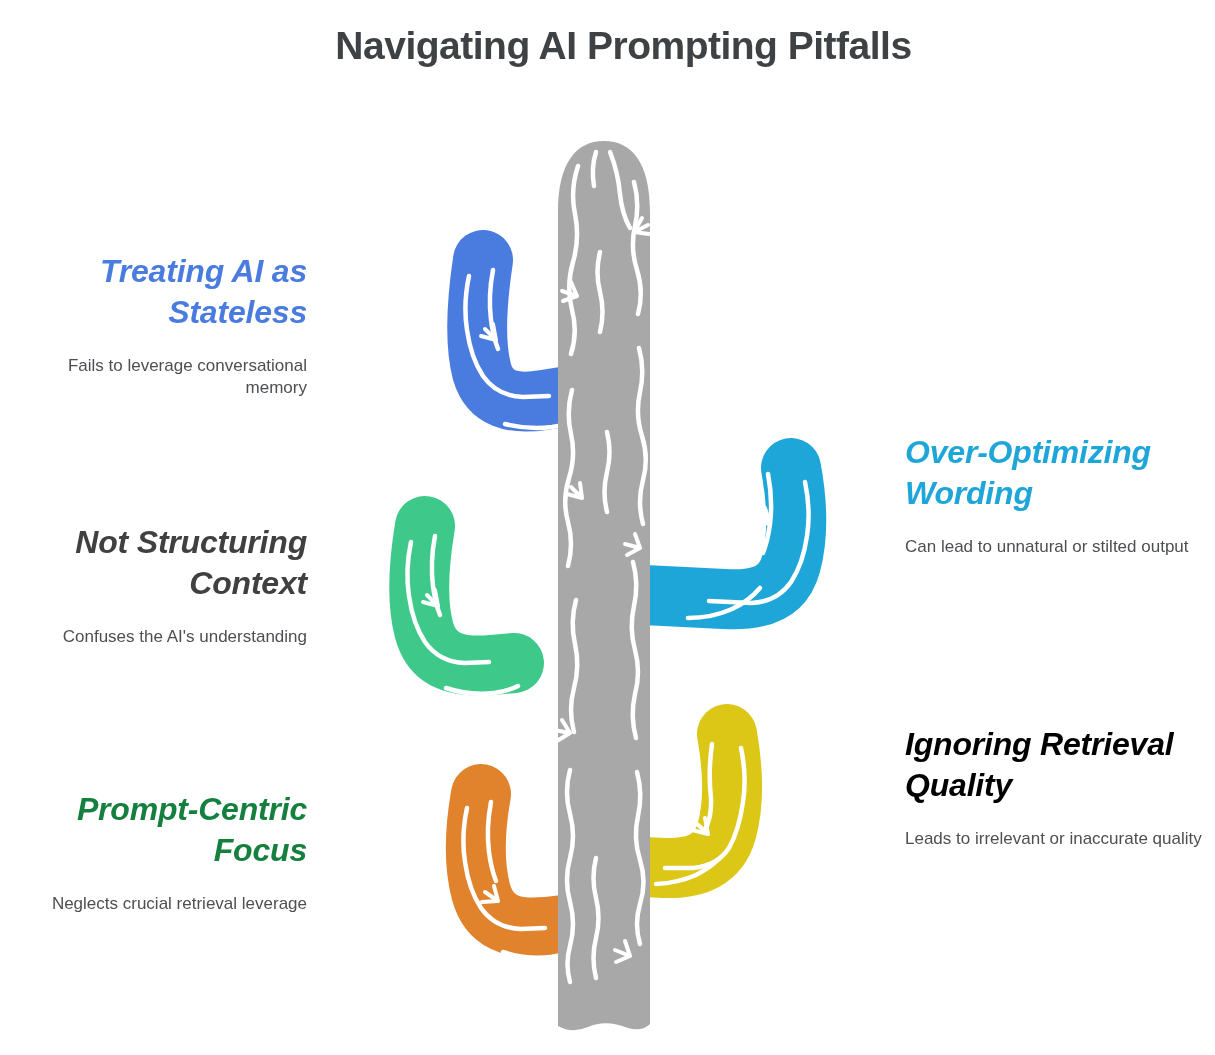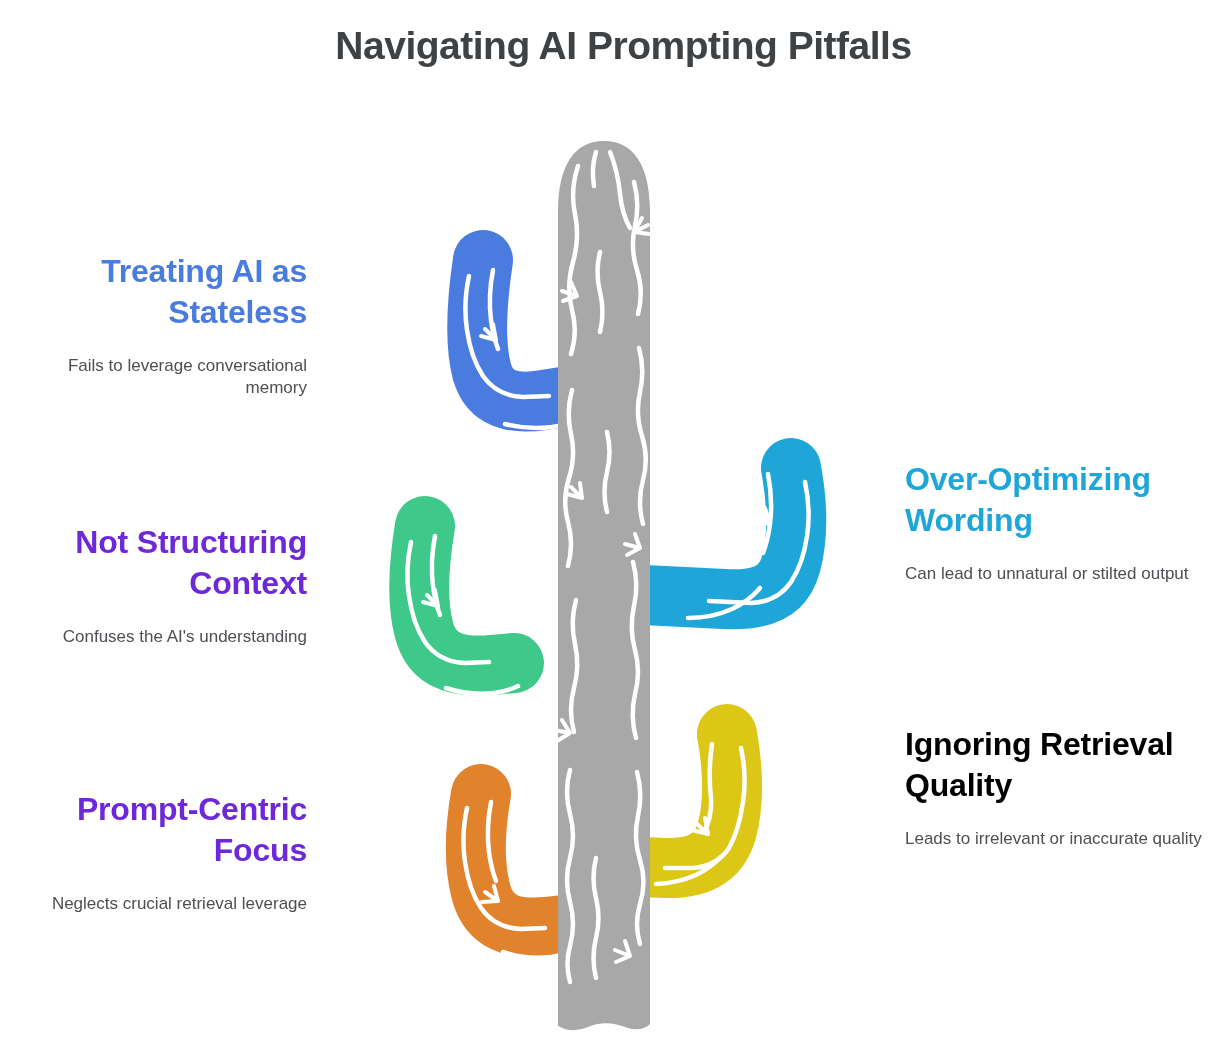"Treating AI as Stateless" .pitfall h2 { font-style: none -> italic }
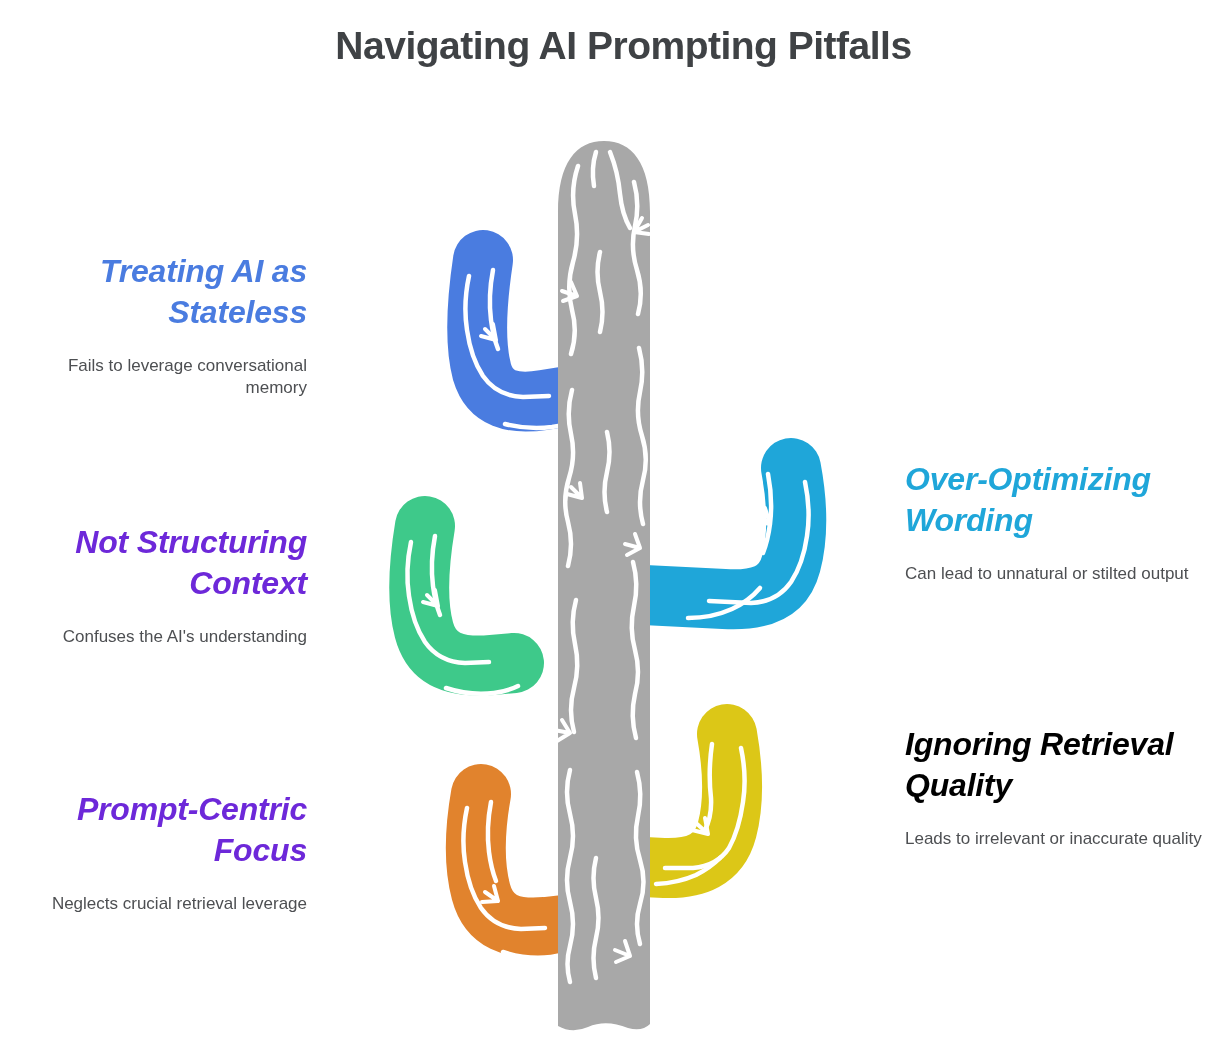"Over-Optimizing Wording" #pf3 { top: 459px -> 432px }
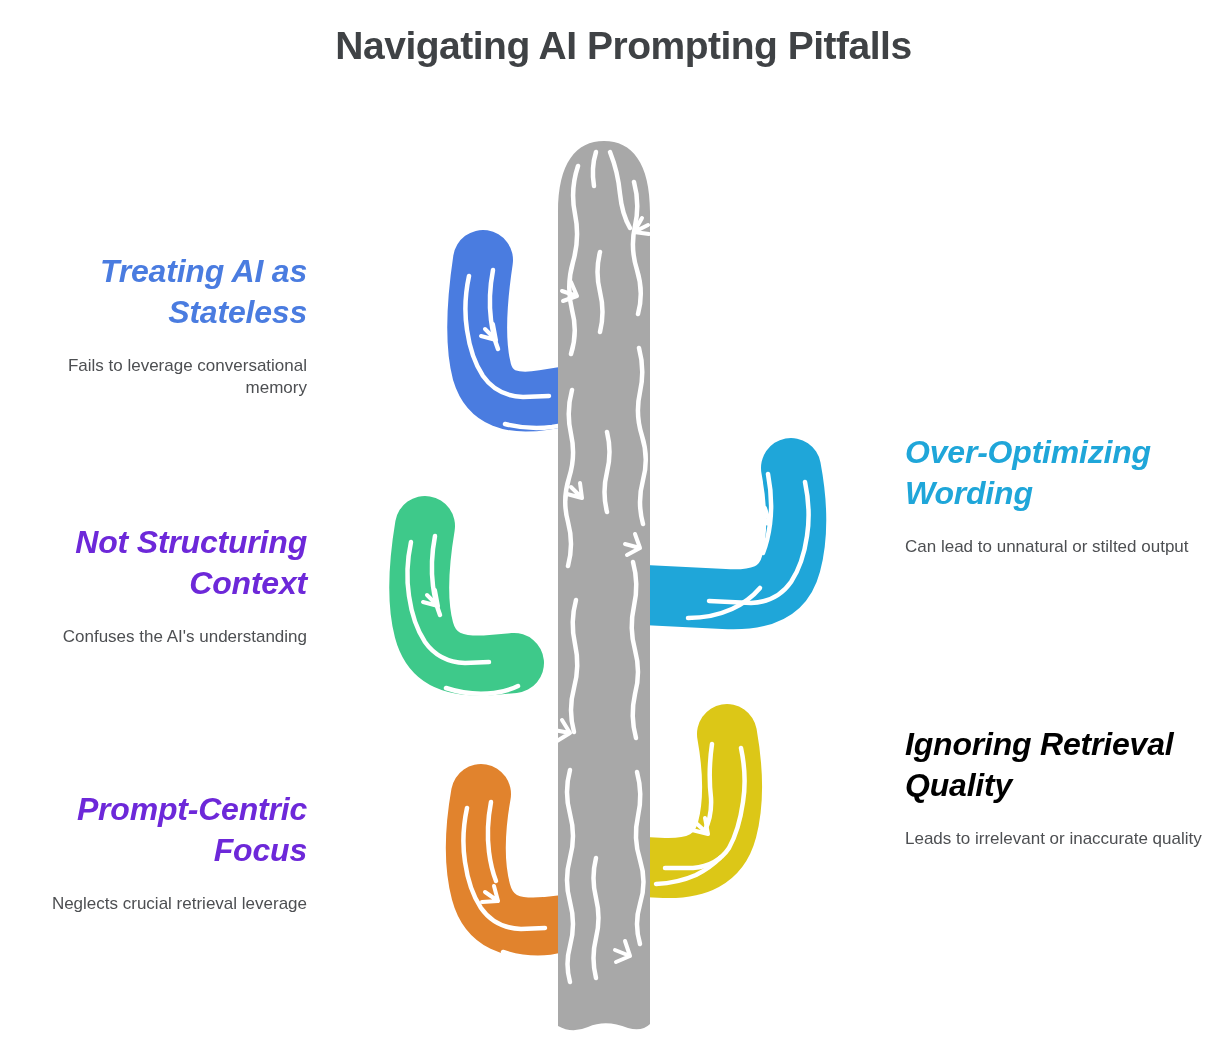"Not Structuring Context" h2 { color: #6d28d9 -> #404040 }
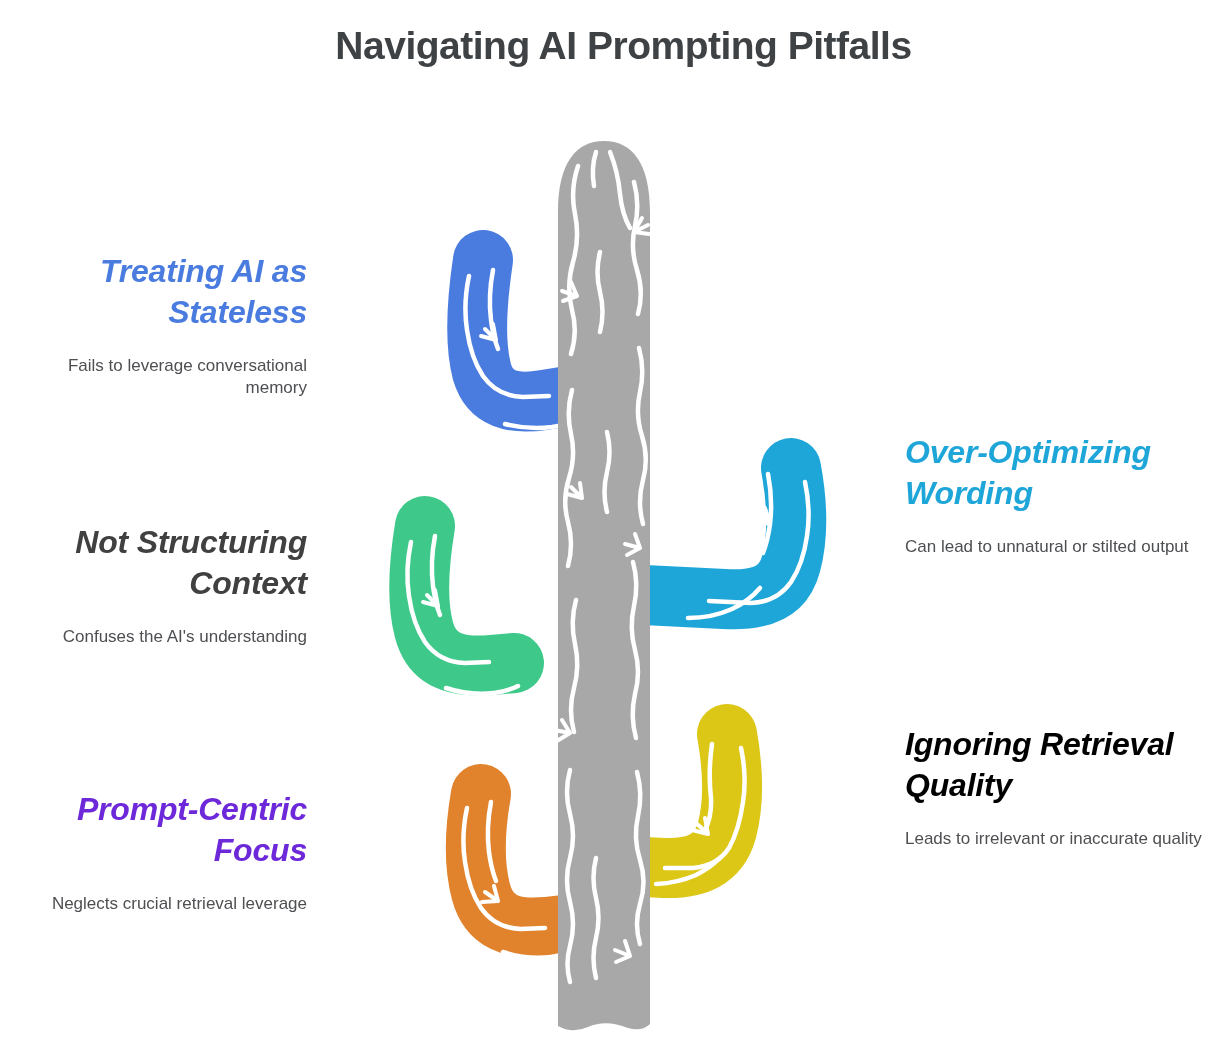"Prompt-Centric Focus" h2 { color: #6d28d9 -> #15803d }
